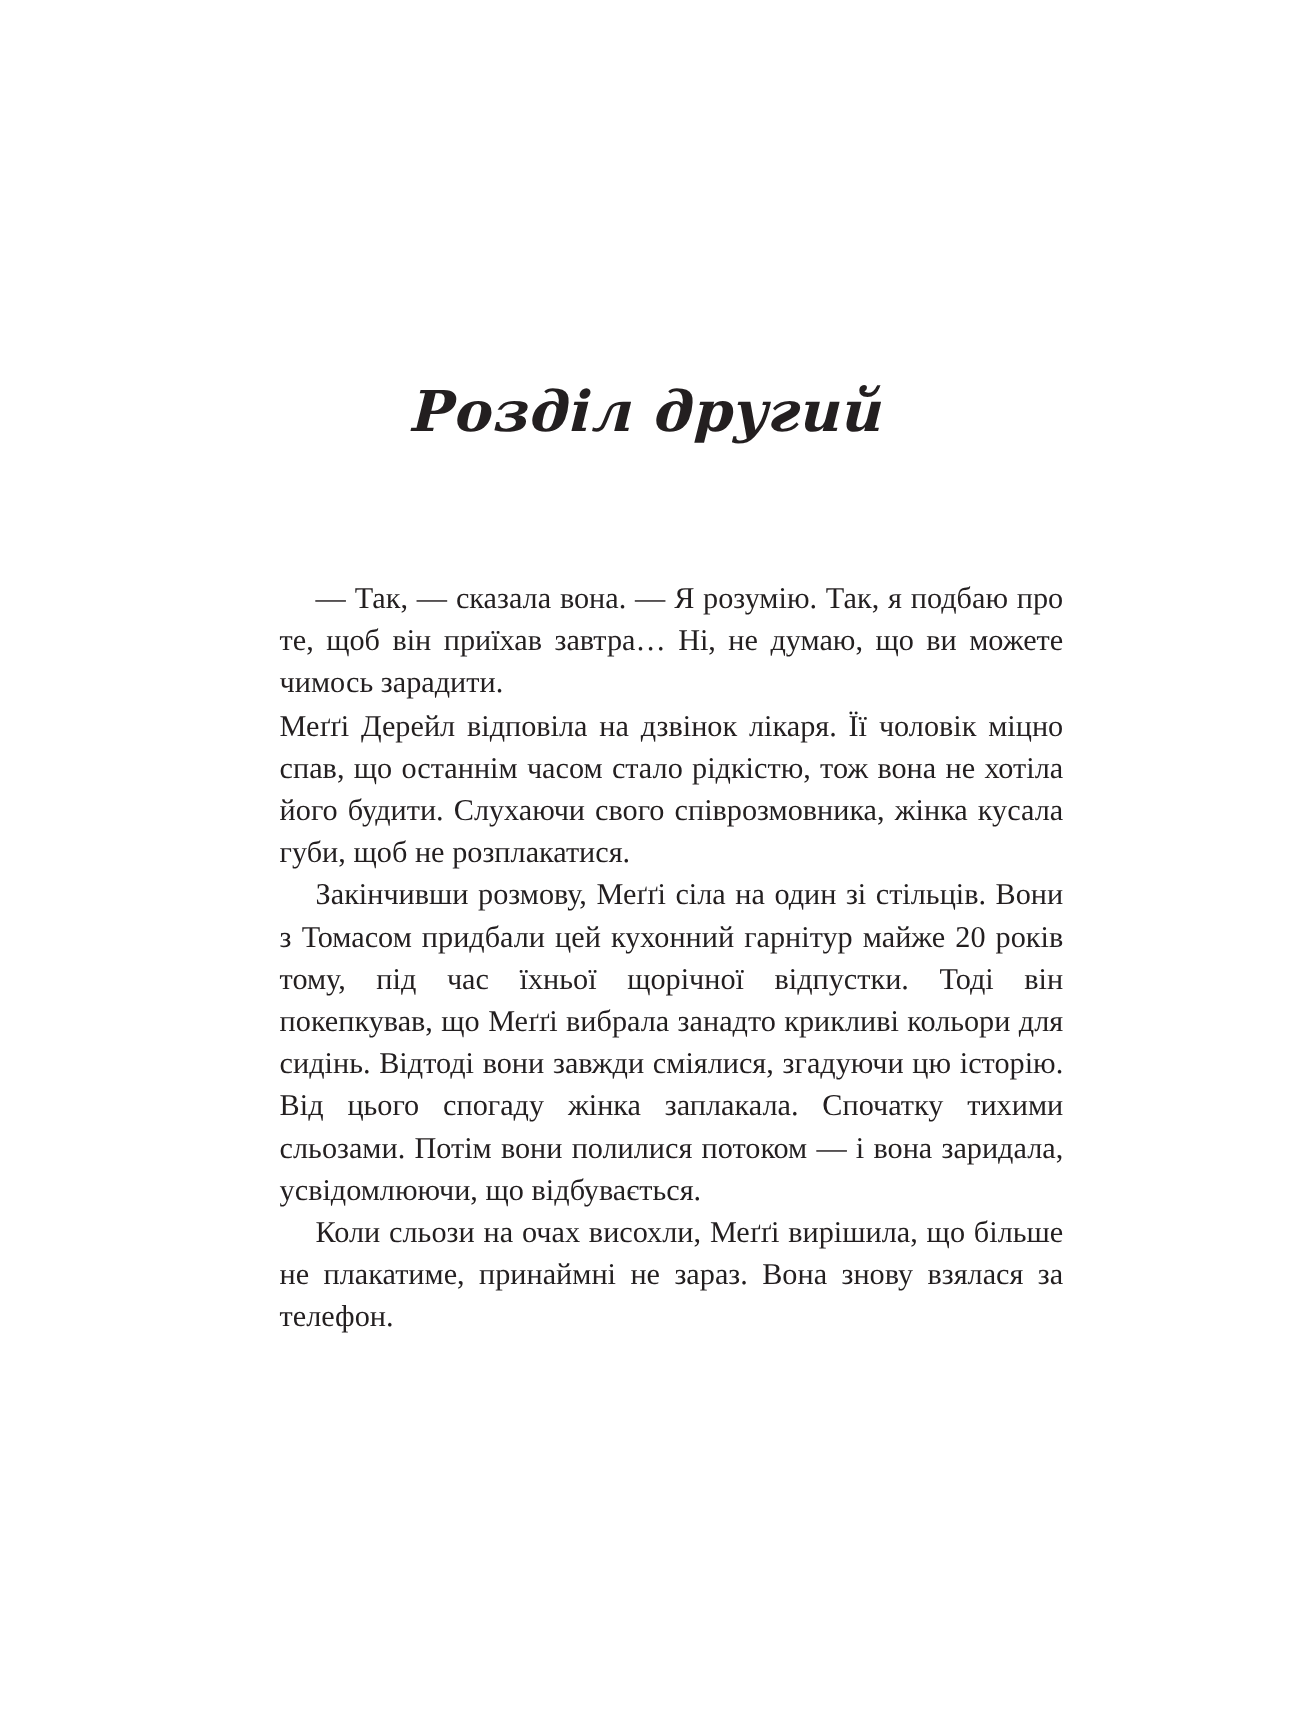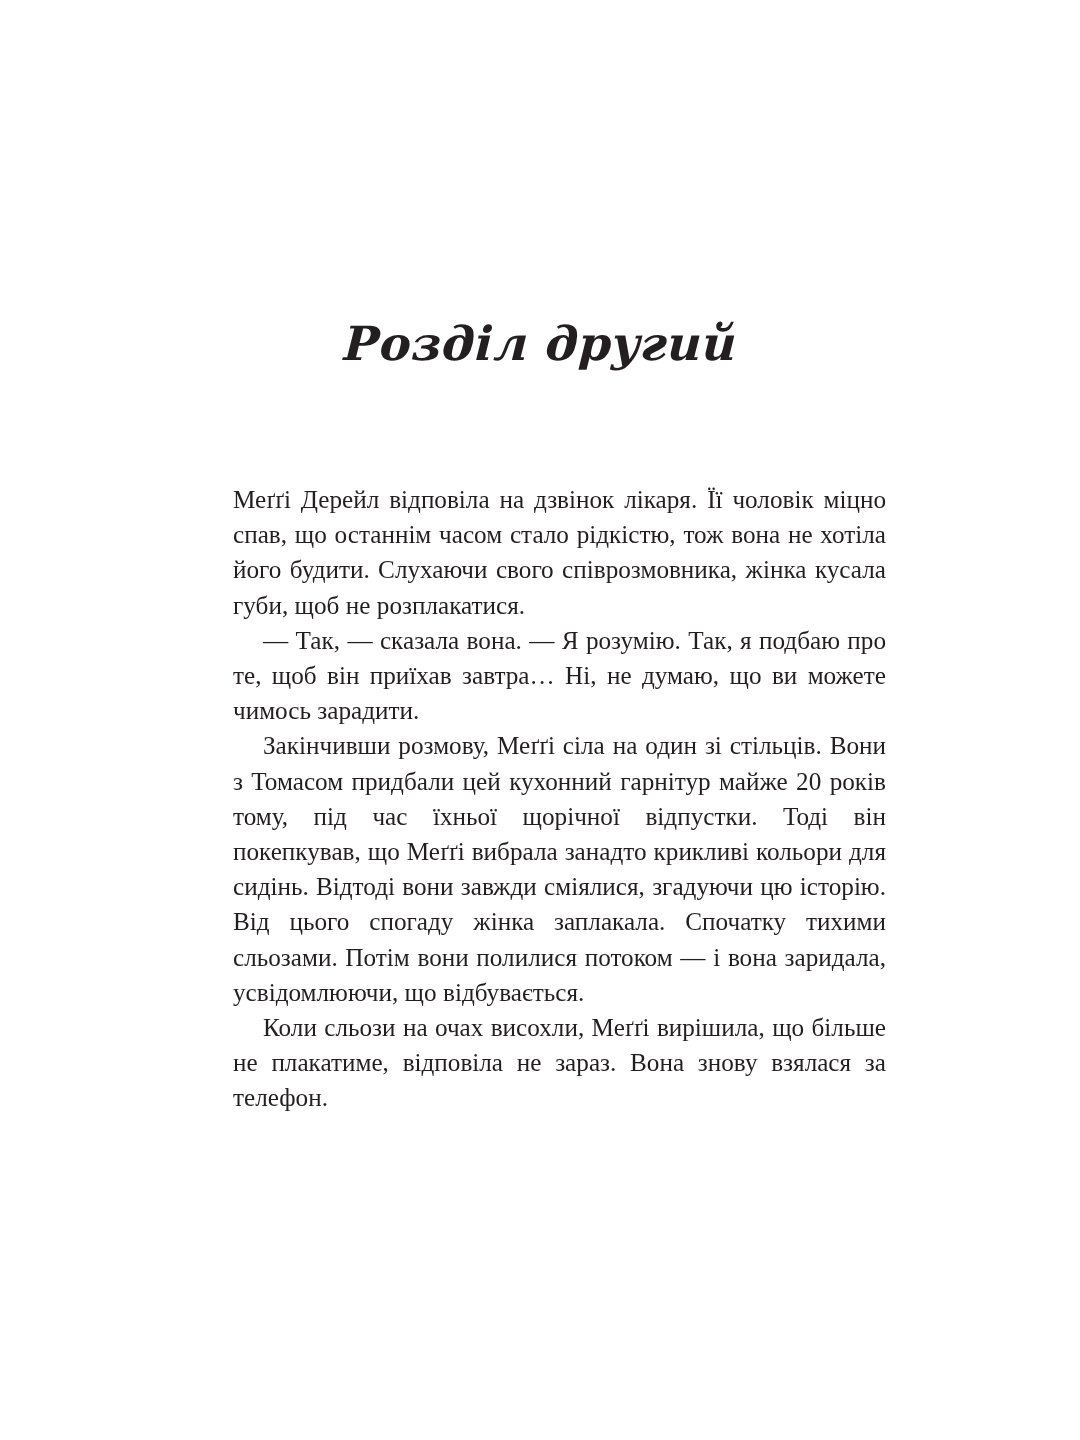"Меґґі Дерейл відповіла на дзвінок" p.para { order: before "— Так, — сказала вона." -> after "— Так, — сказала вона." }
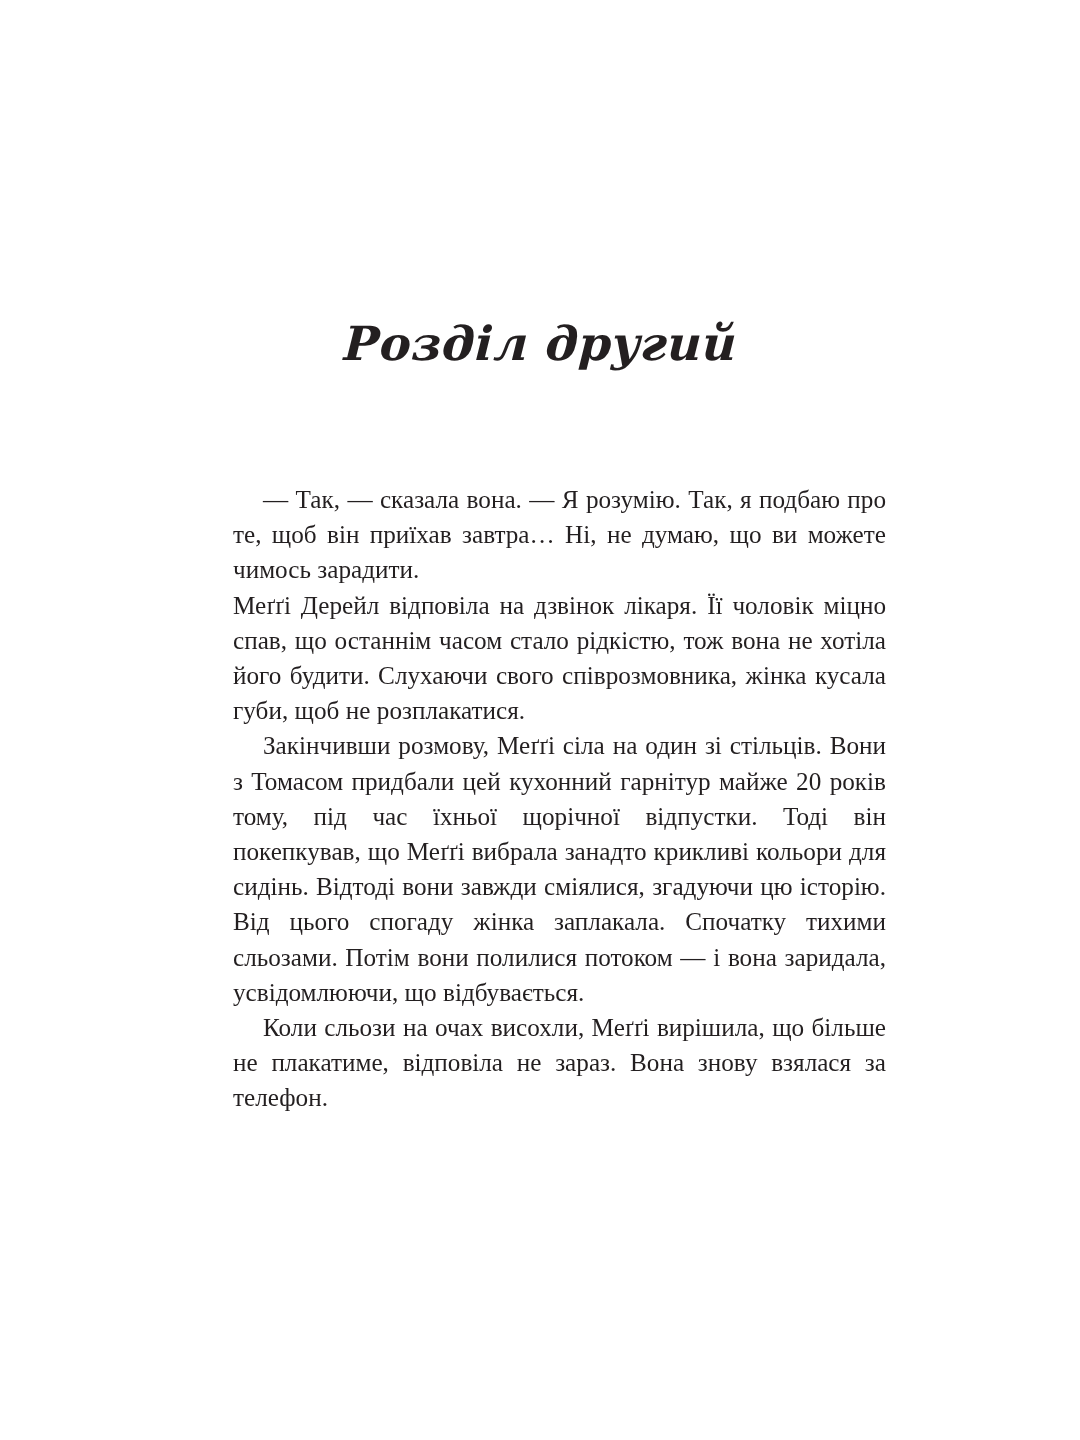"Коли сльози на очах висохли," p.para { text: відповіла -> принаймні }
